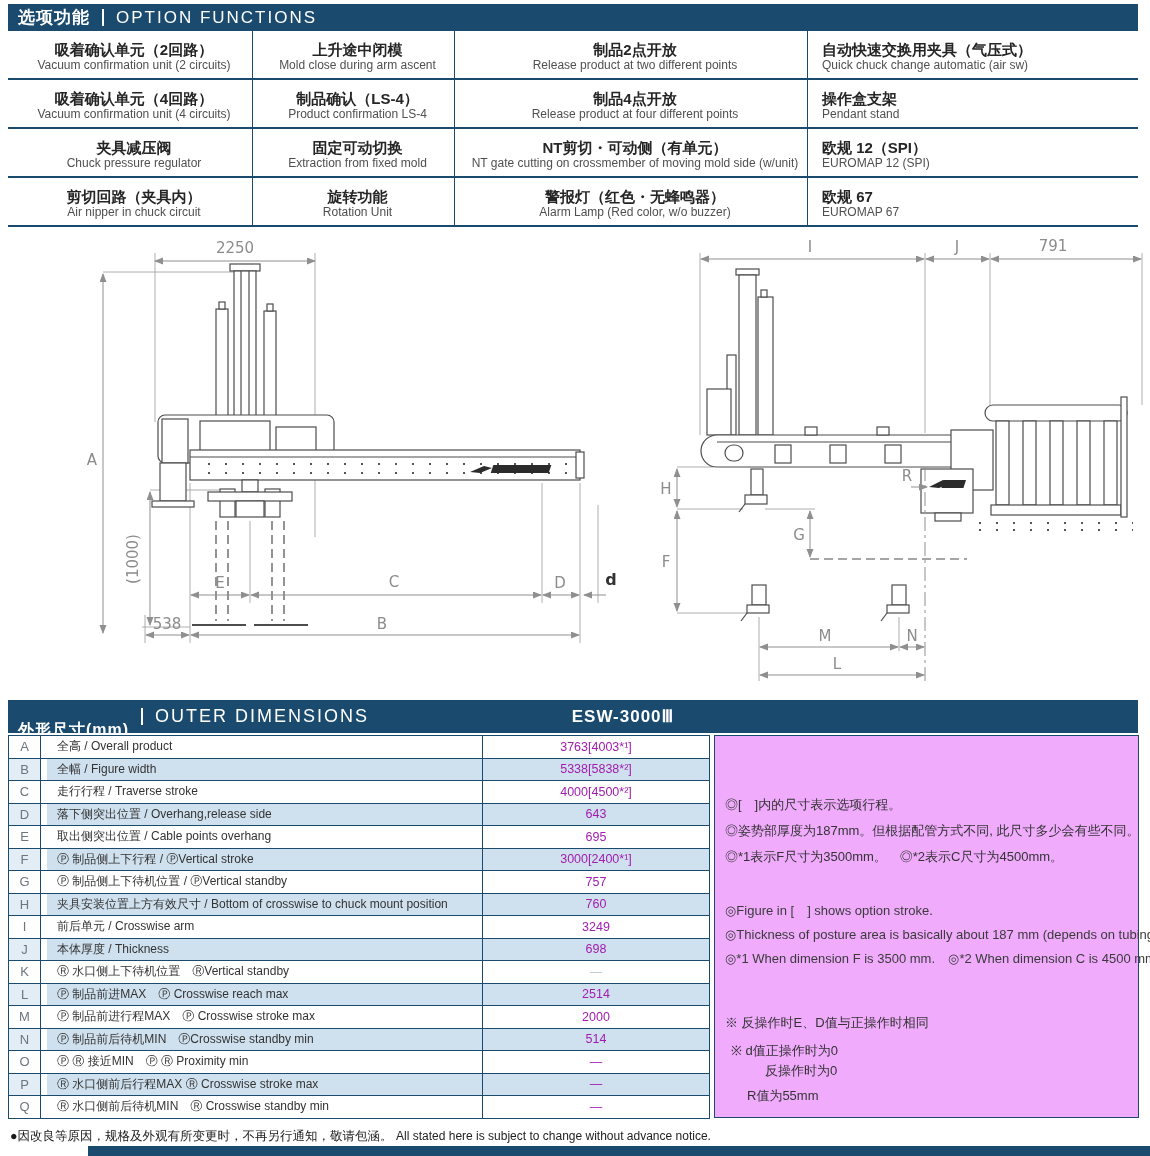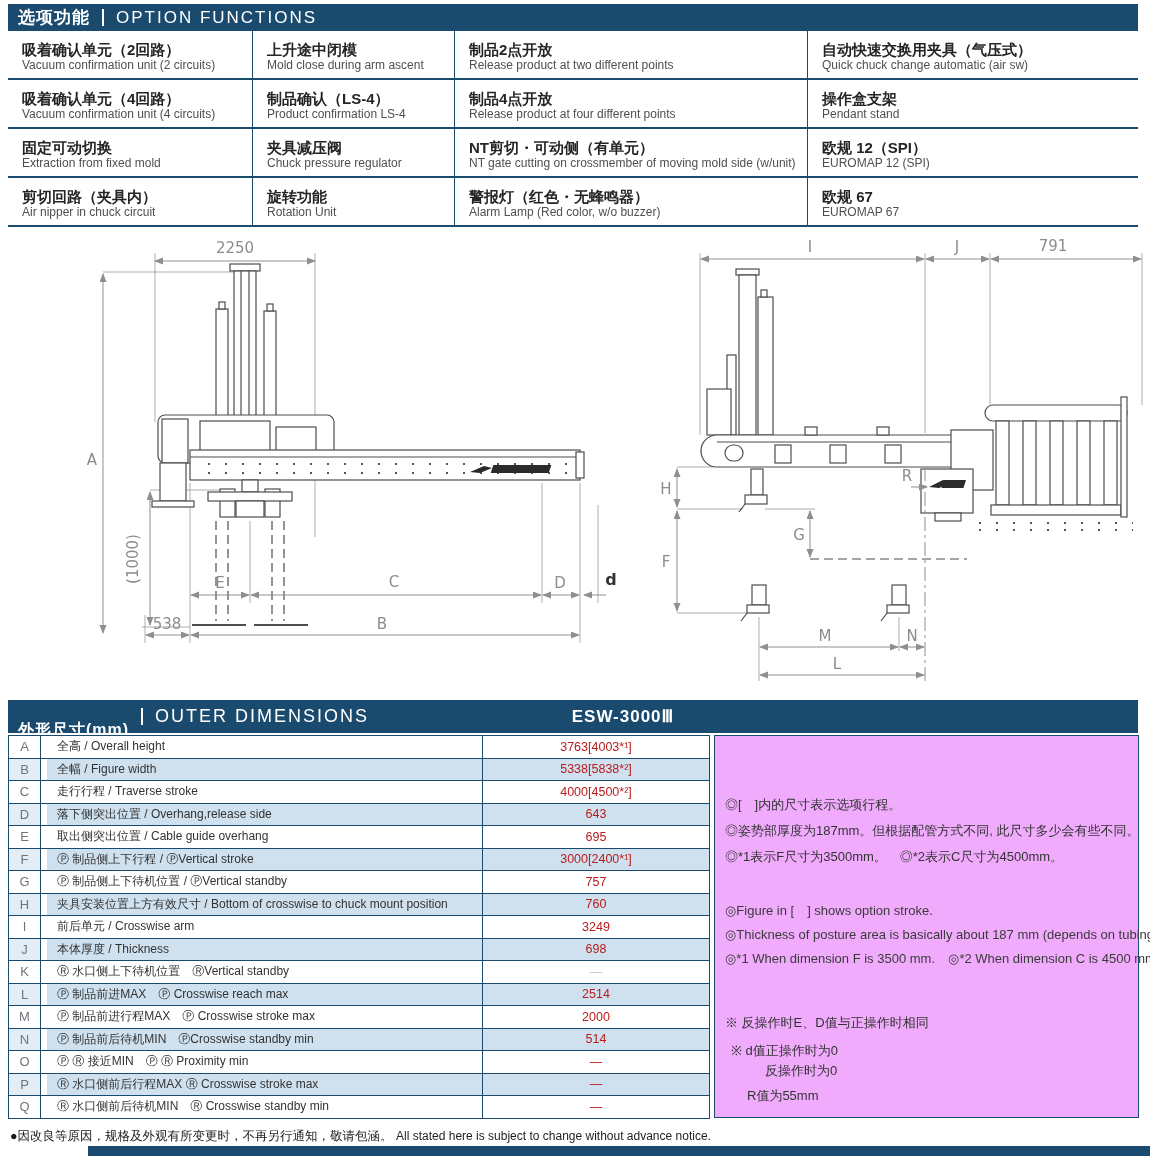"吸着确认单元（2回路）" .opt-cell:not(:nth-child(4n)) { align-items: none -> center }
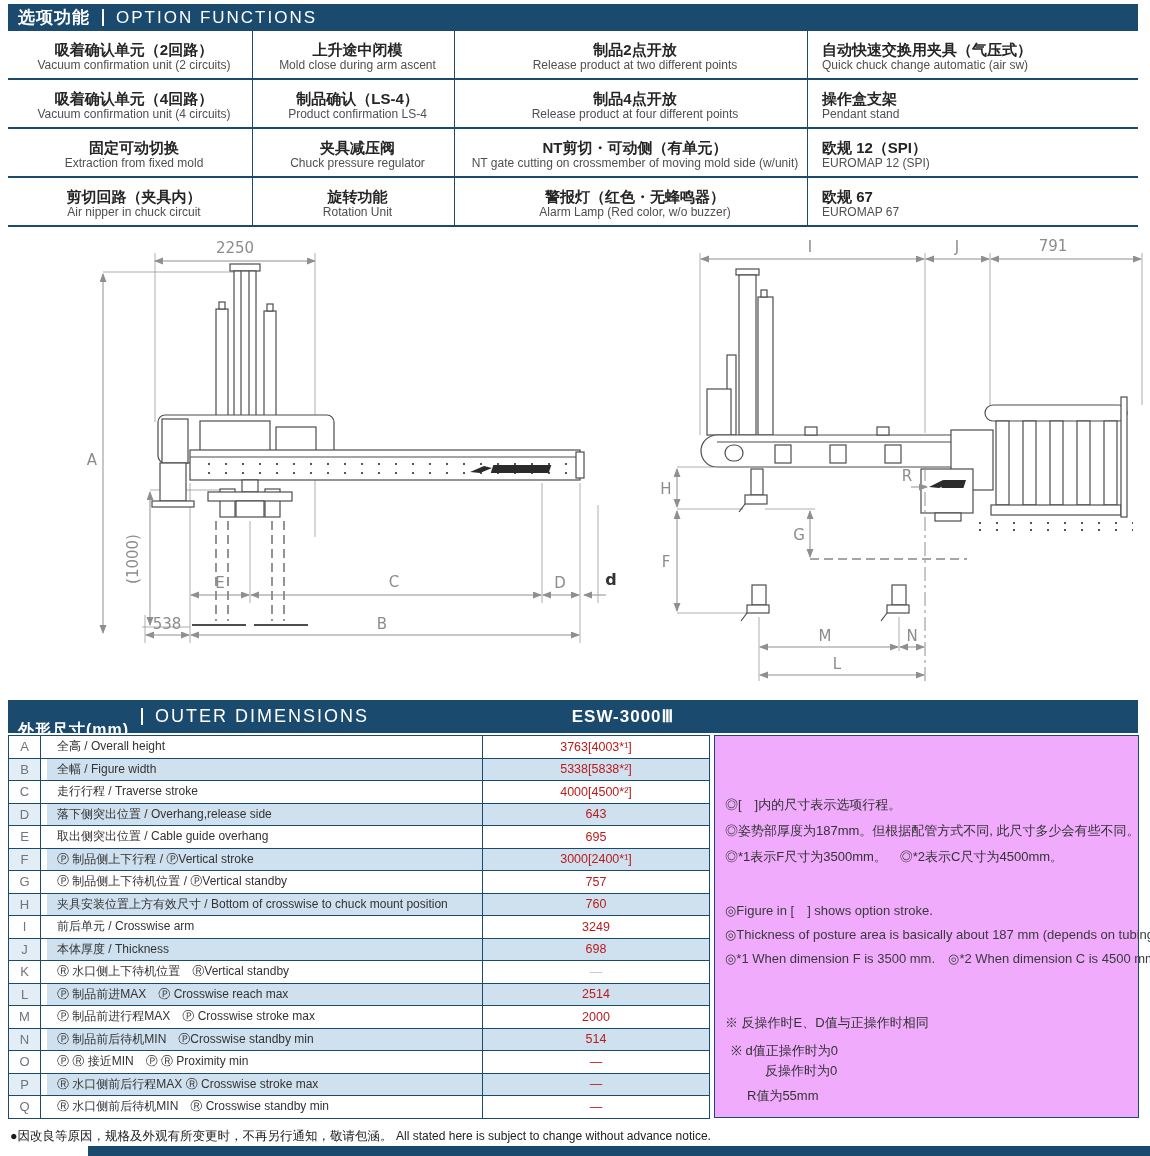"固定可动切换" div.opt-cell { order: before "夹具减压阀" -> after "夹具减压阀" }
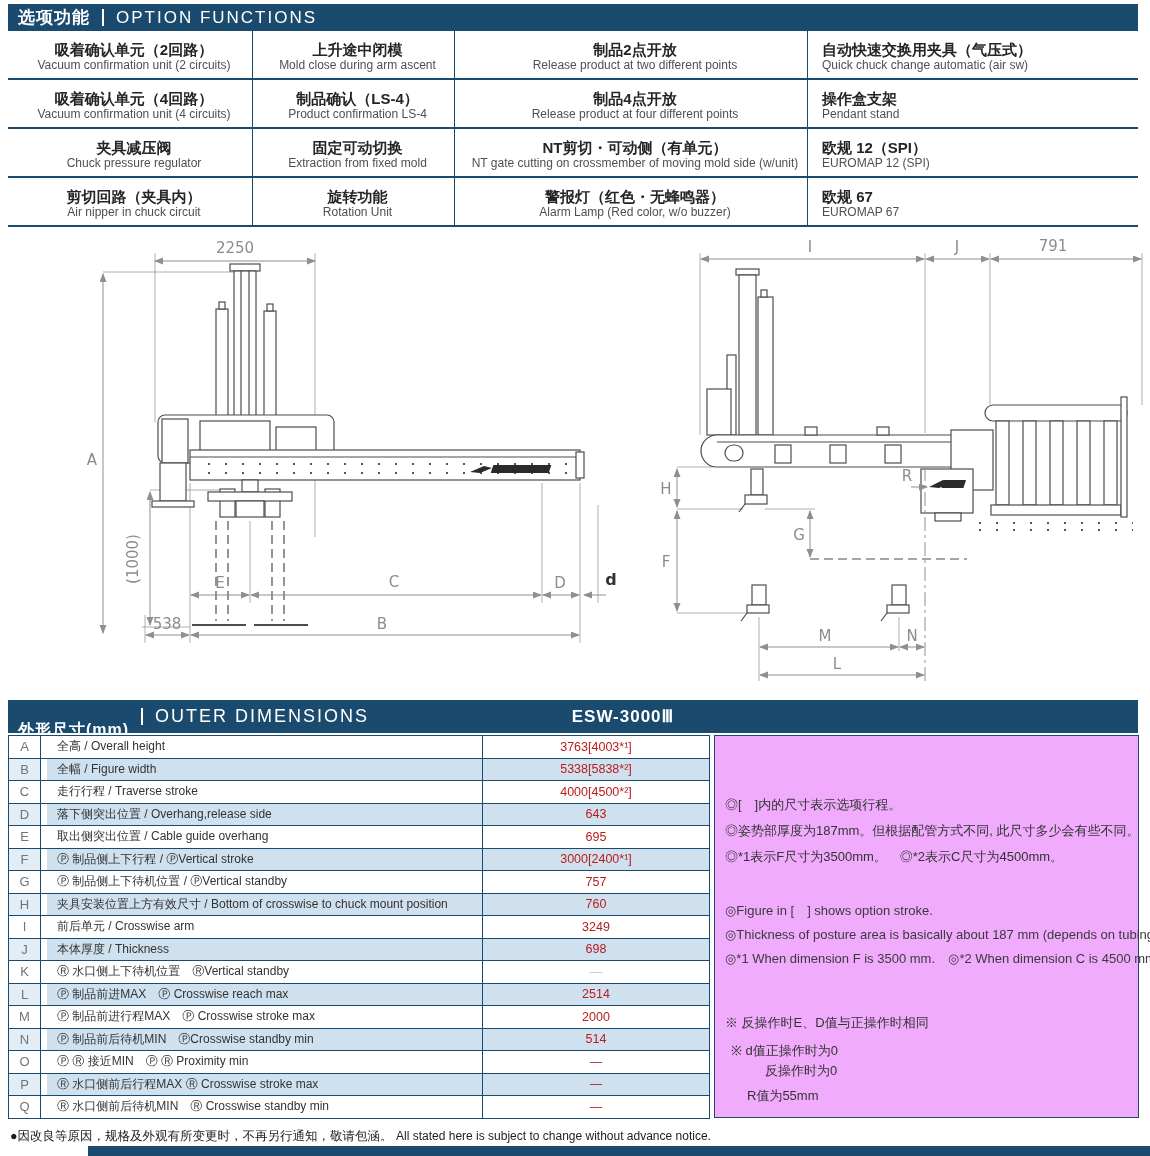"全高 / Overall height" div.cell { text: height -> product }
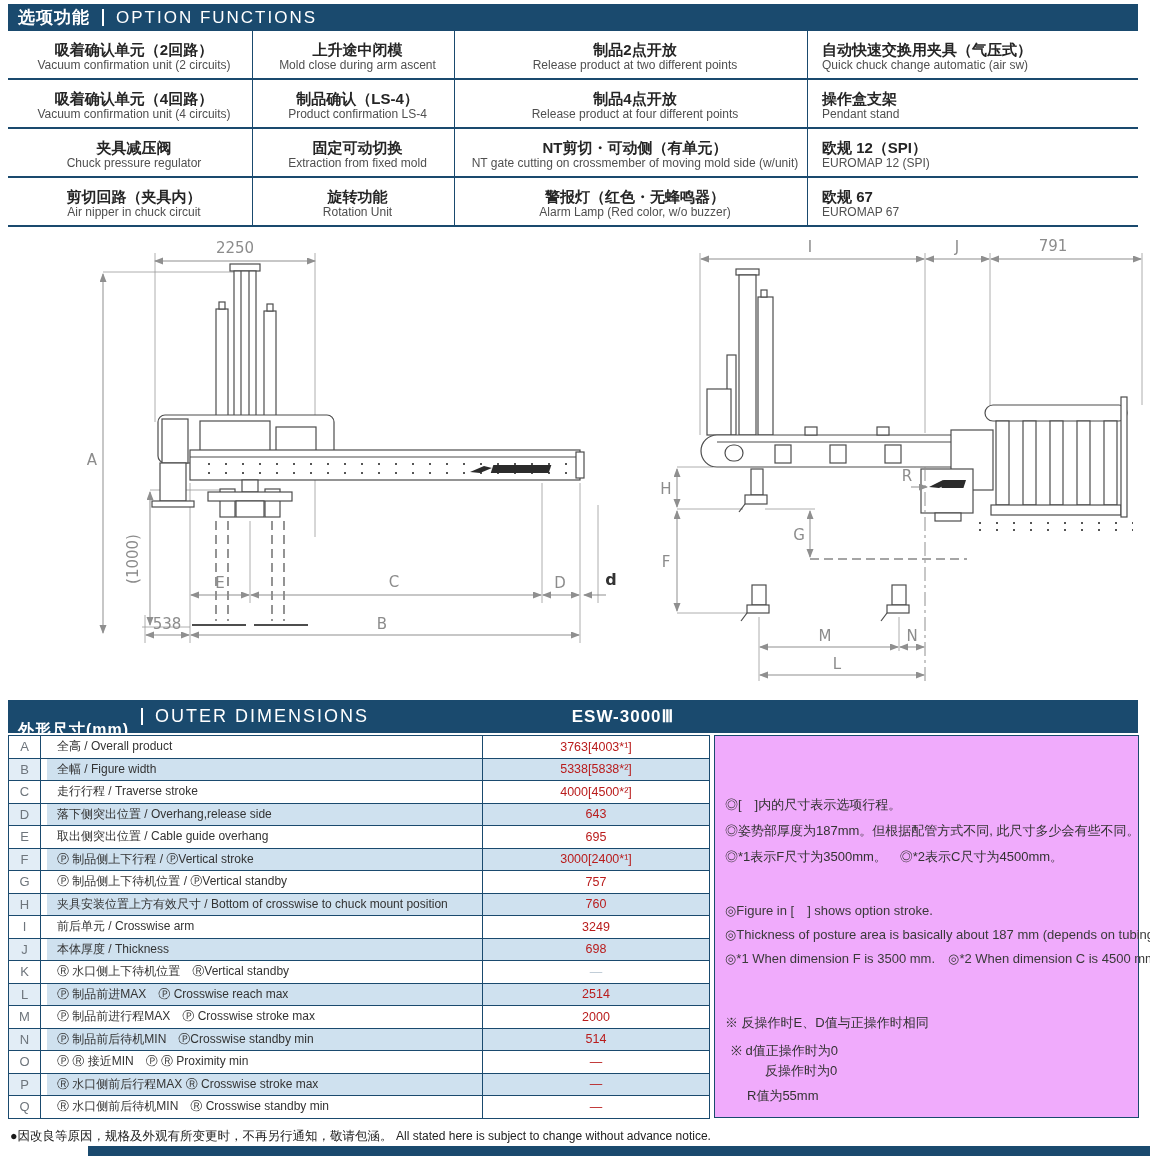"3763[4003*¹]" .drow .val { color: #b91c1c -> #a21caf }
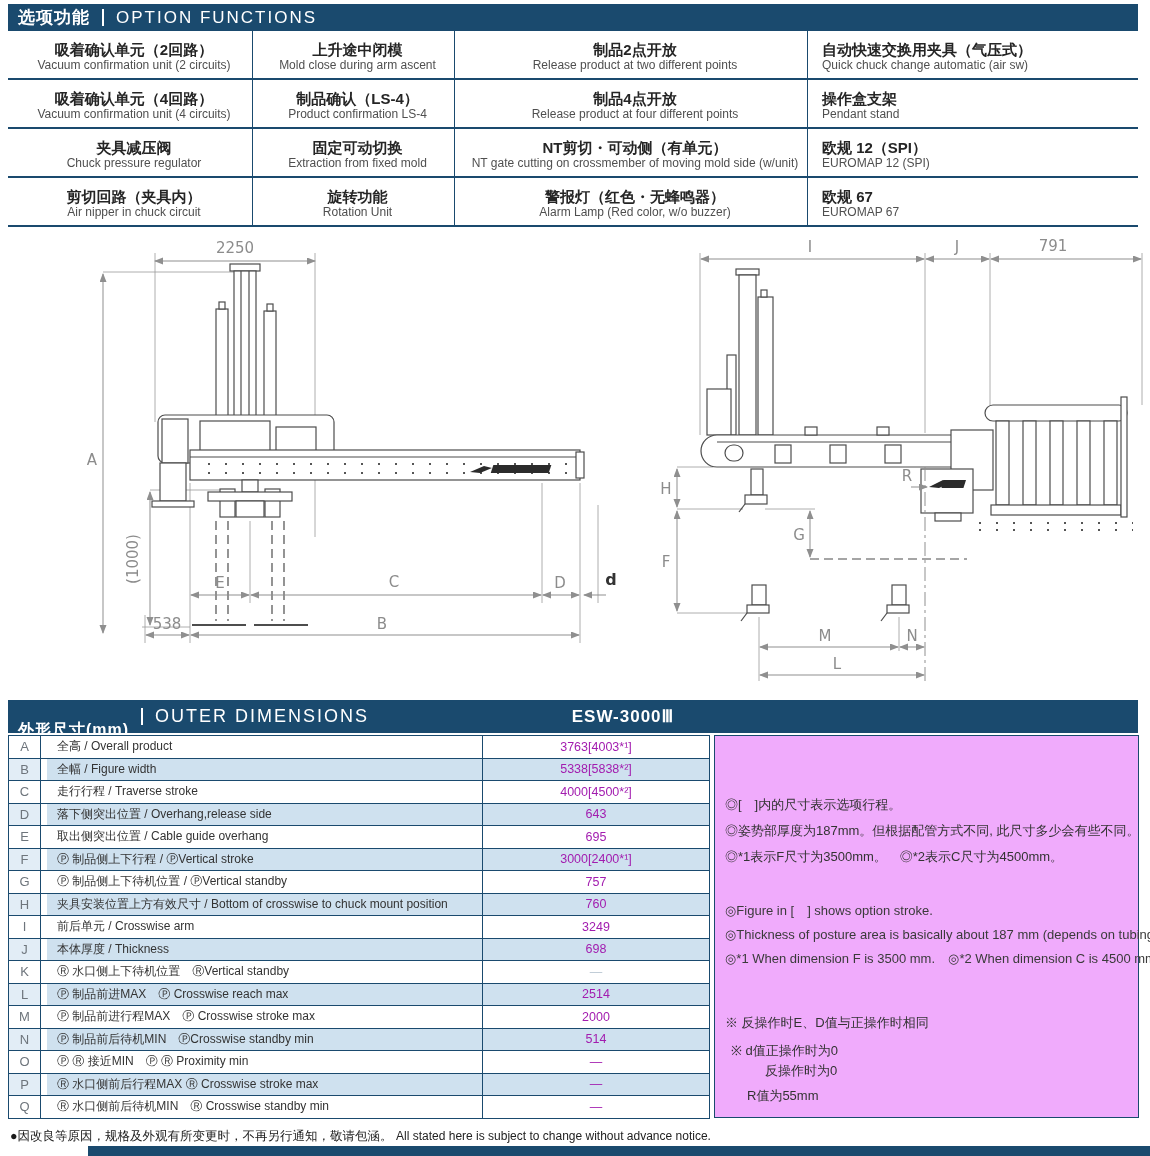"取出侧突出位置 / Cable guide overhang" div.cell { text: guide -> points }
